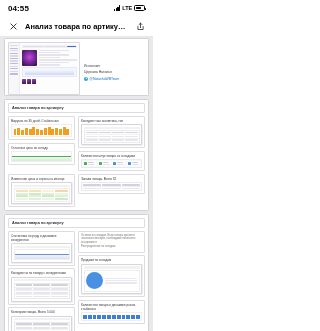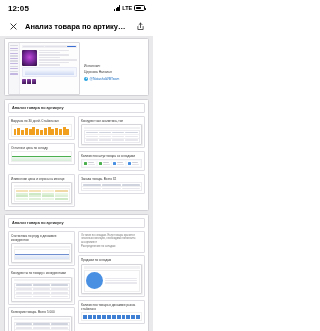"12:05" div.sb-time { text: 12:05 -> 04:55 }
